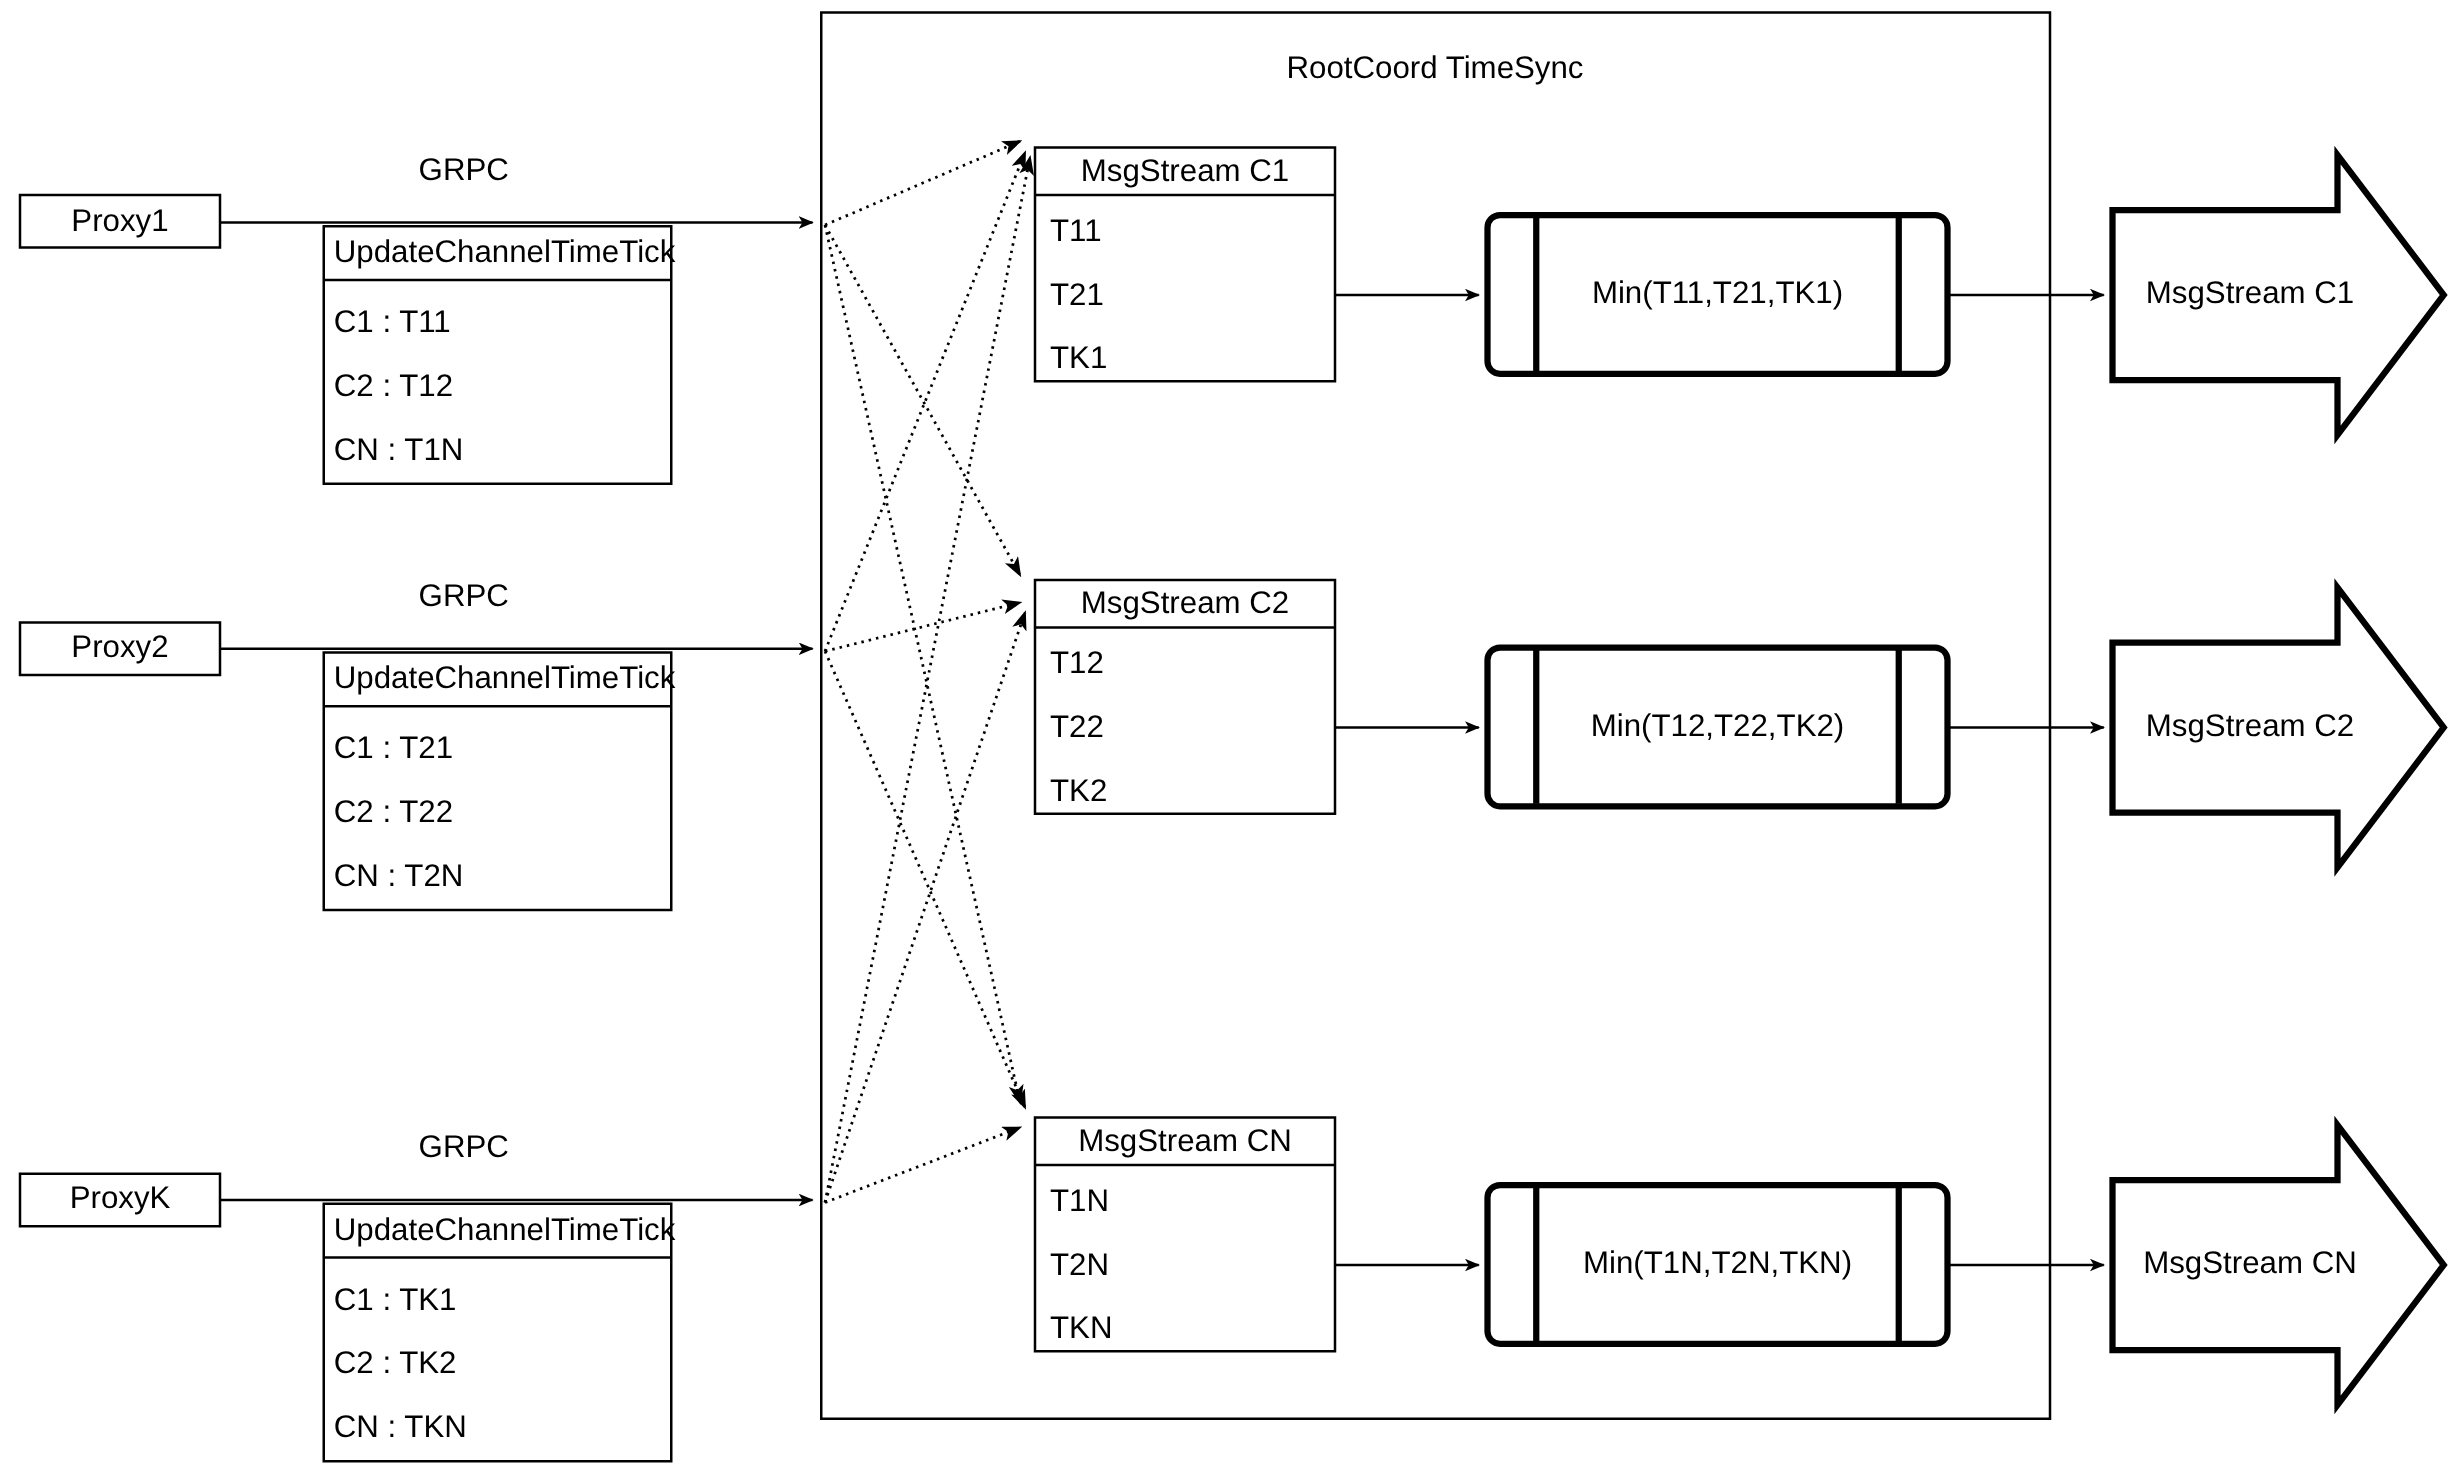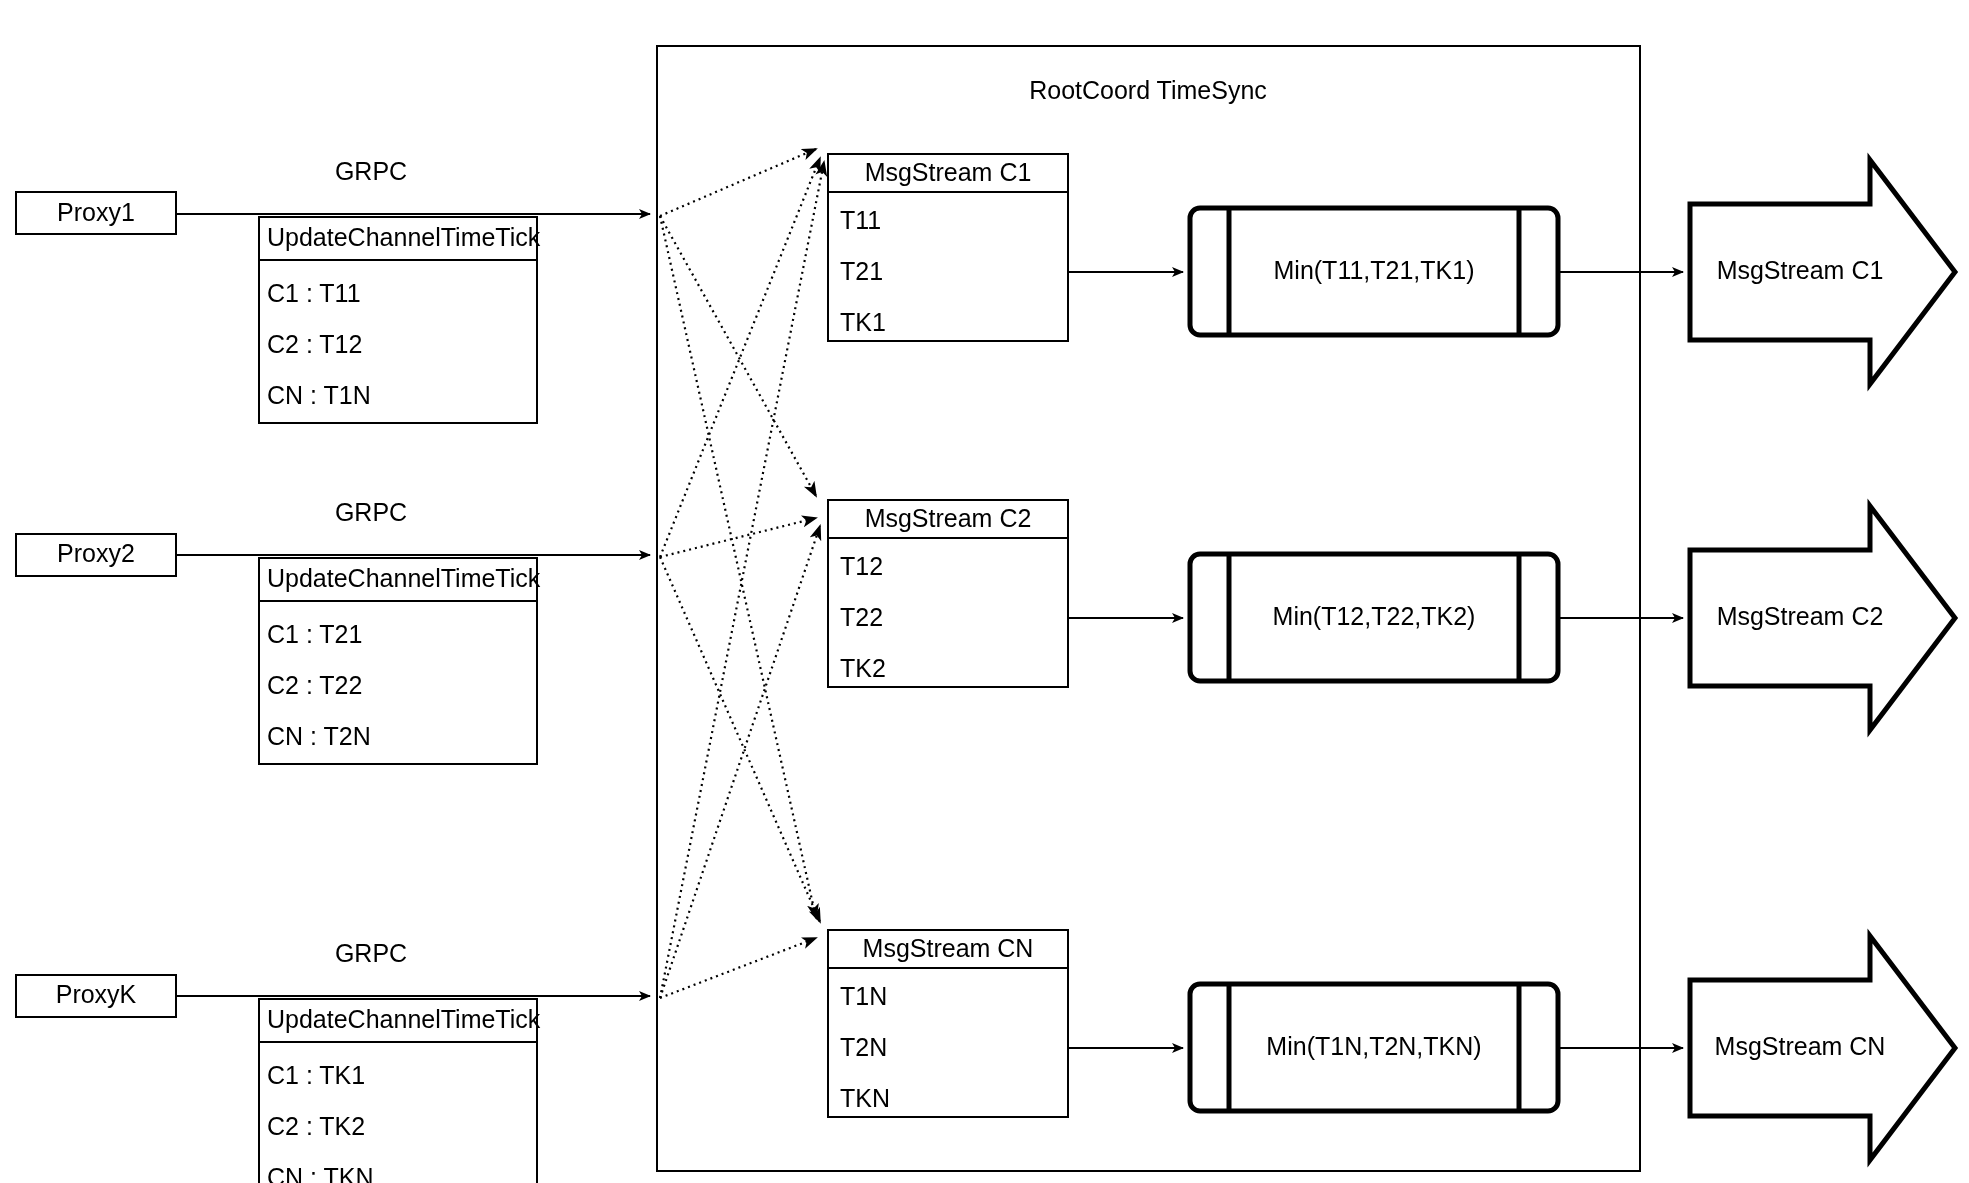"RootCoord TimeSync" #diagram-root { margin-top: 36px -> none }
